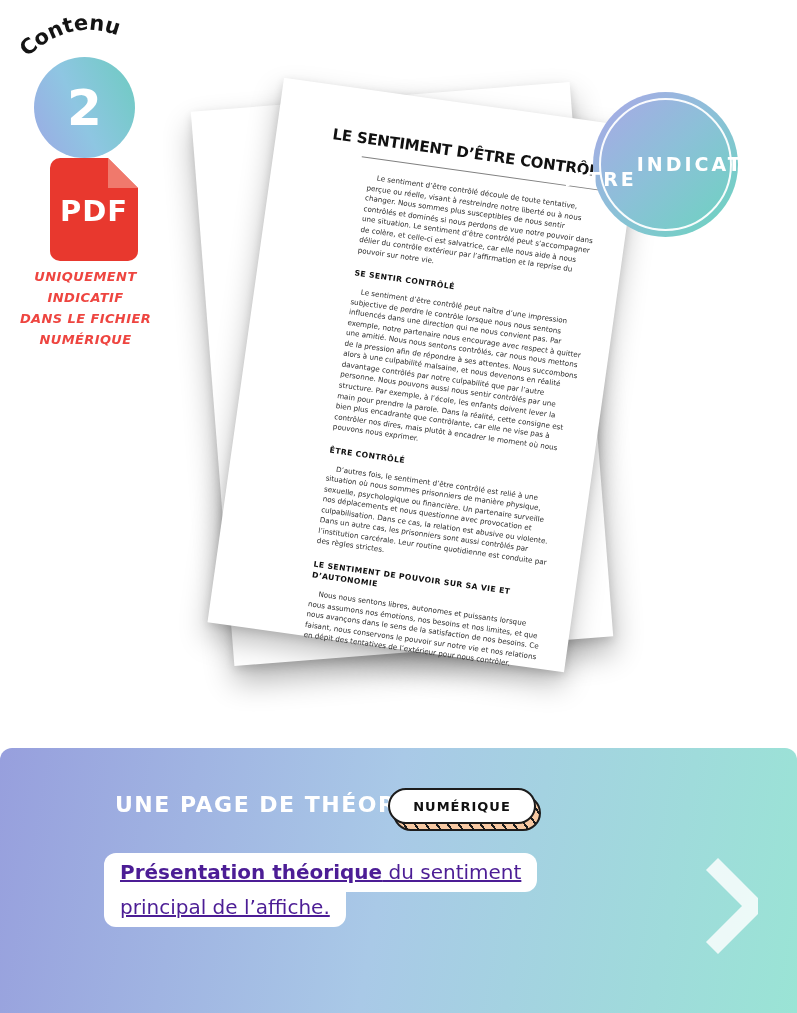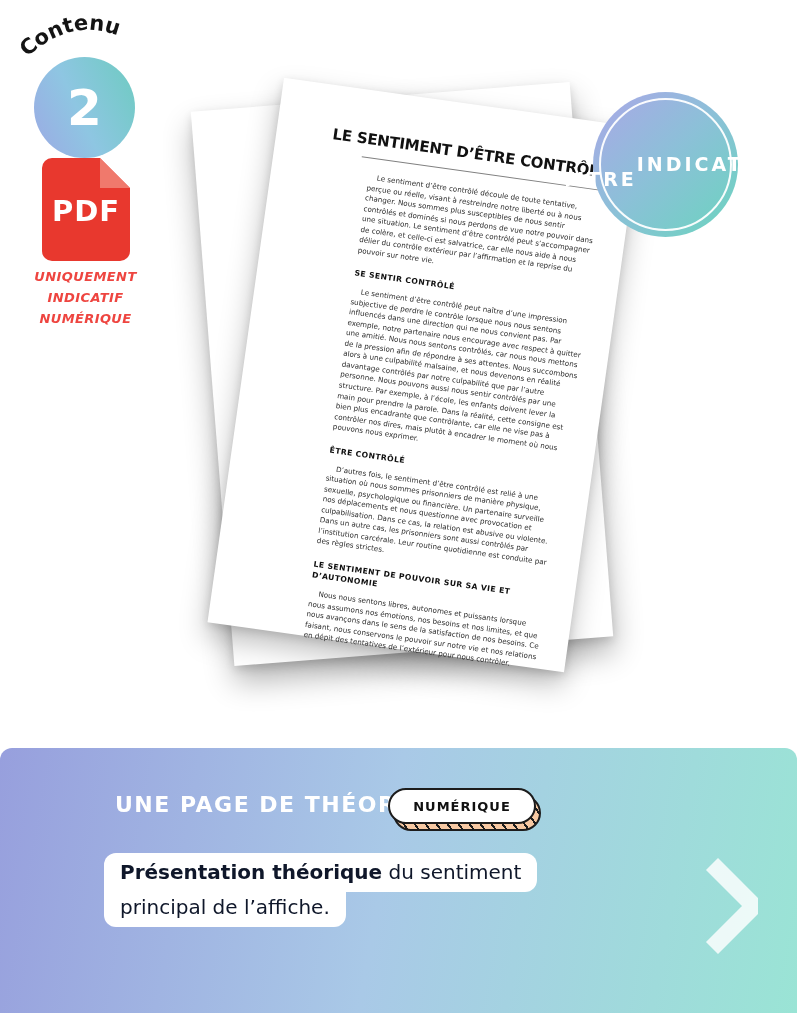"PDF" .pdf-icon { left: 42px -> 50px }
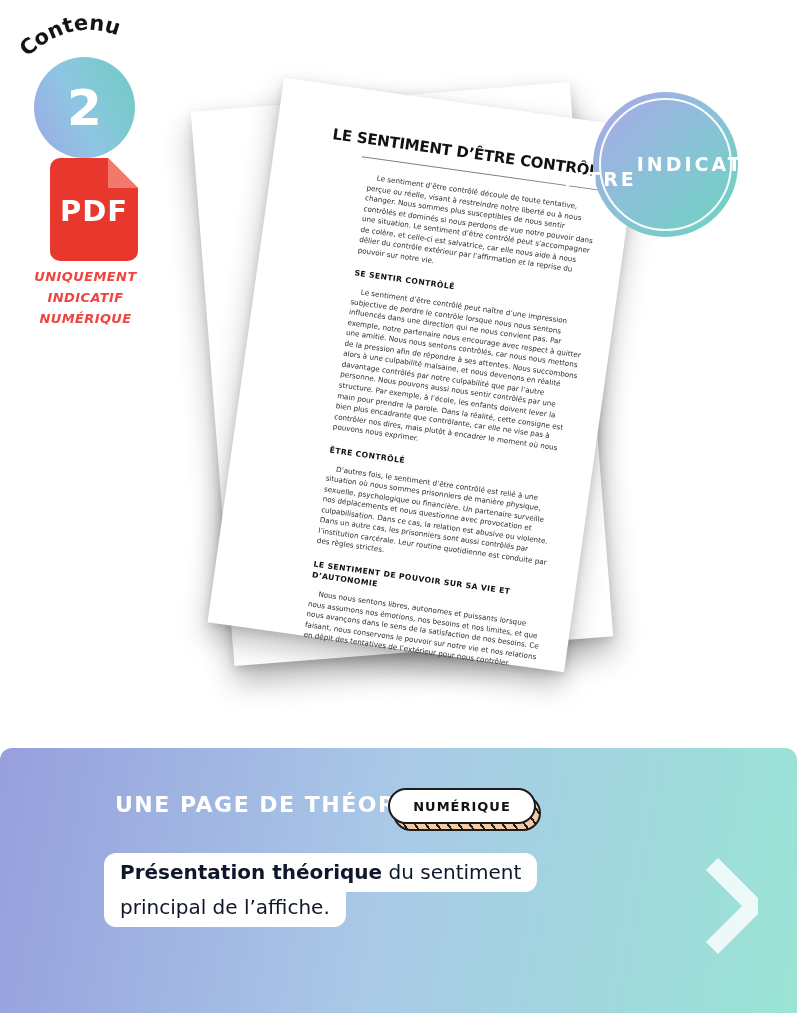"DANS LE FICHIER" div { html: none -> <div>DANS LE FICHIER</div> }
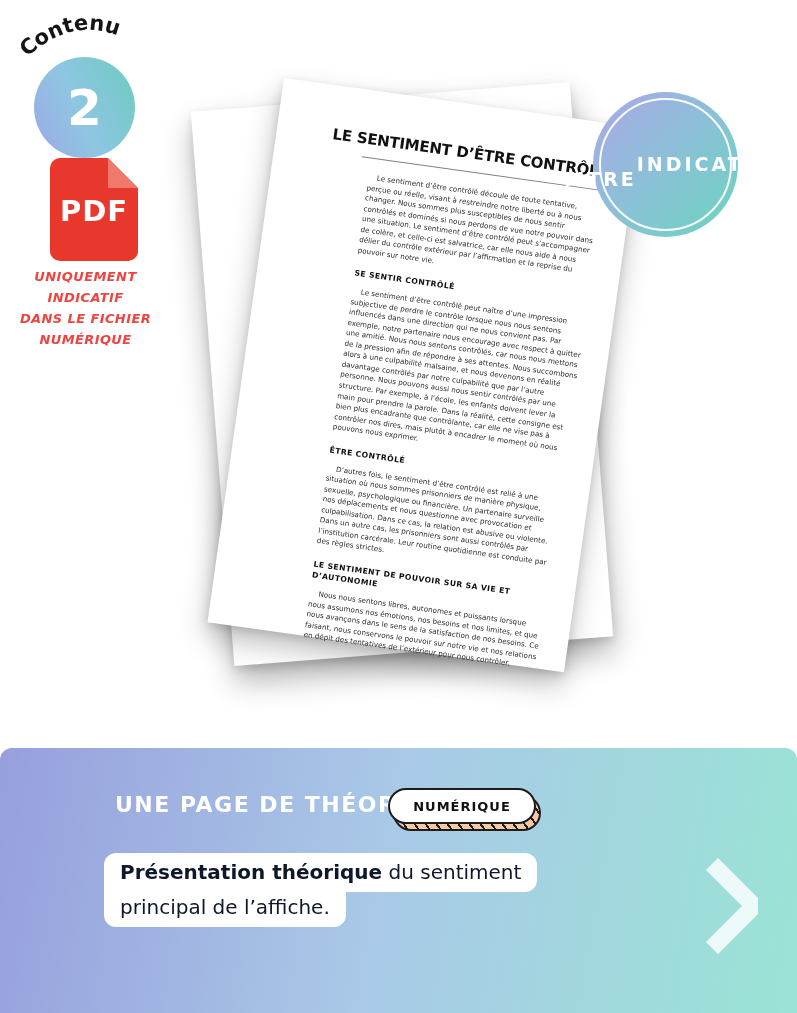"Présentation théorique du sentiment" .desc-line { color: #0f172a -> #4c1d95; text-decoration: none -> underline }
